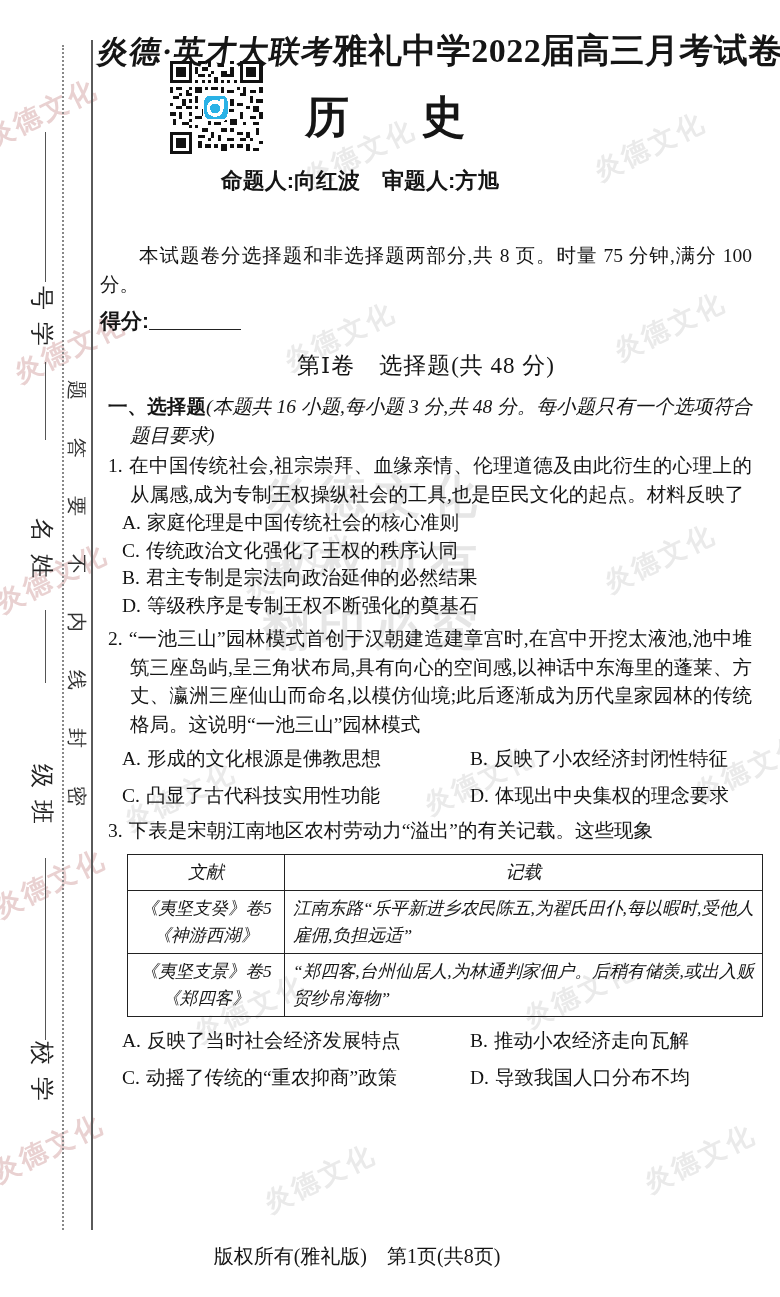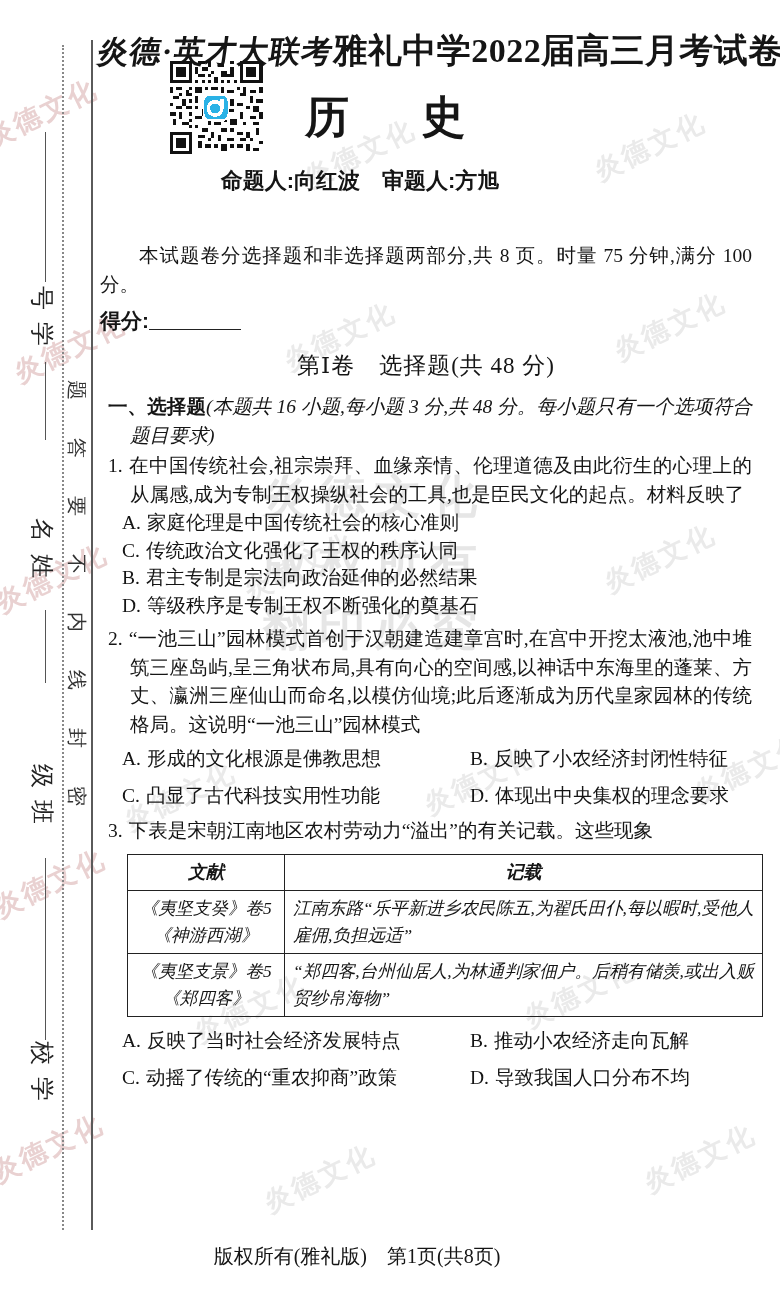"文献" table.lit th { font-weight: bold -> normal }
